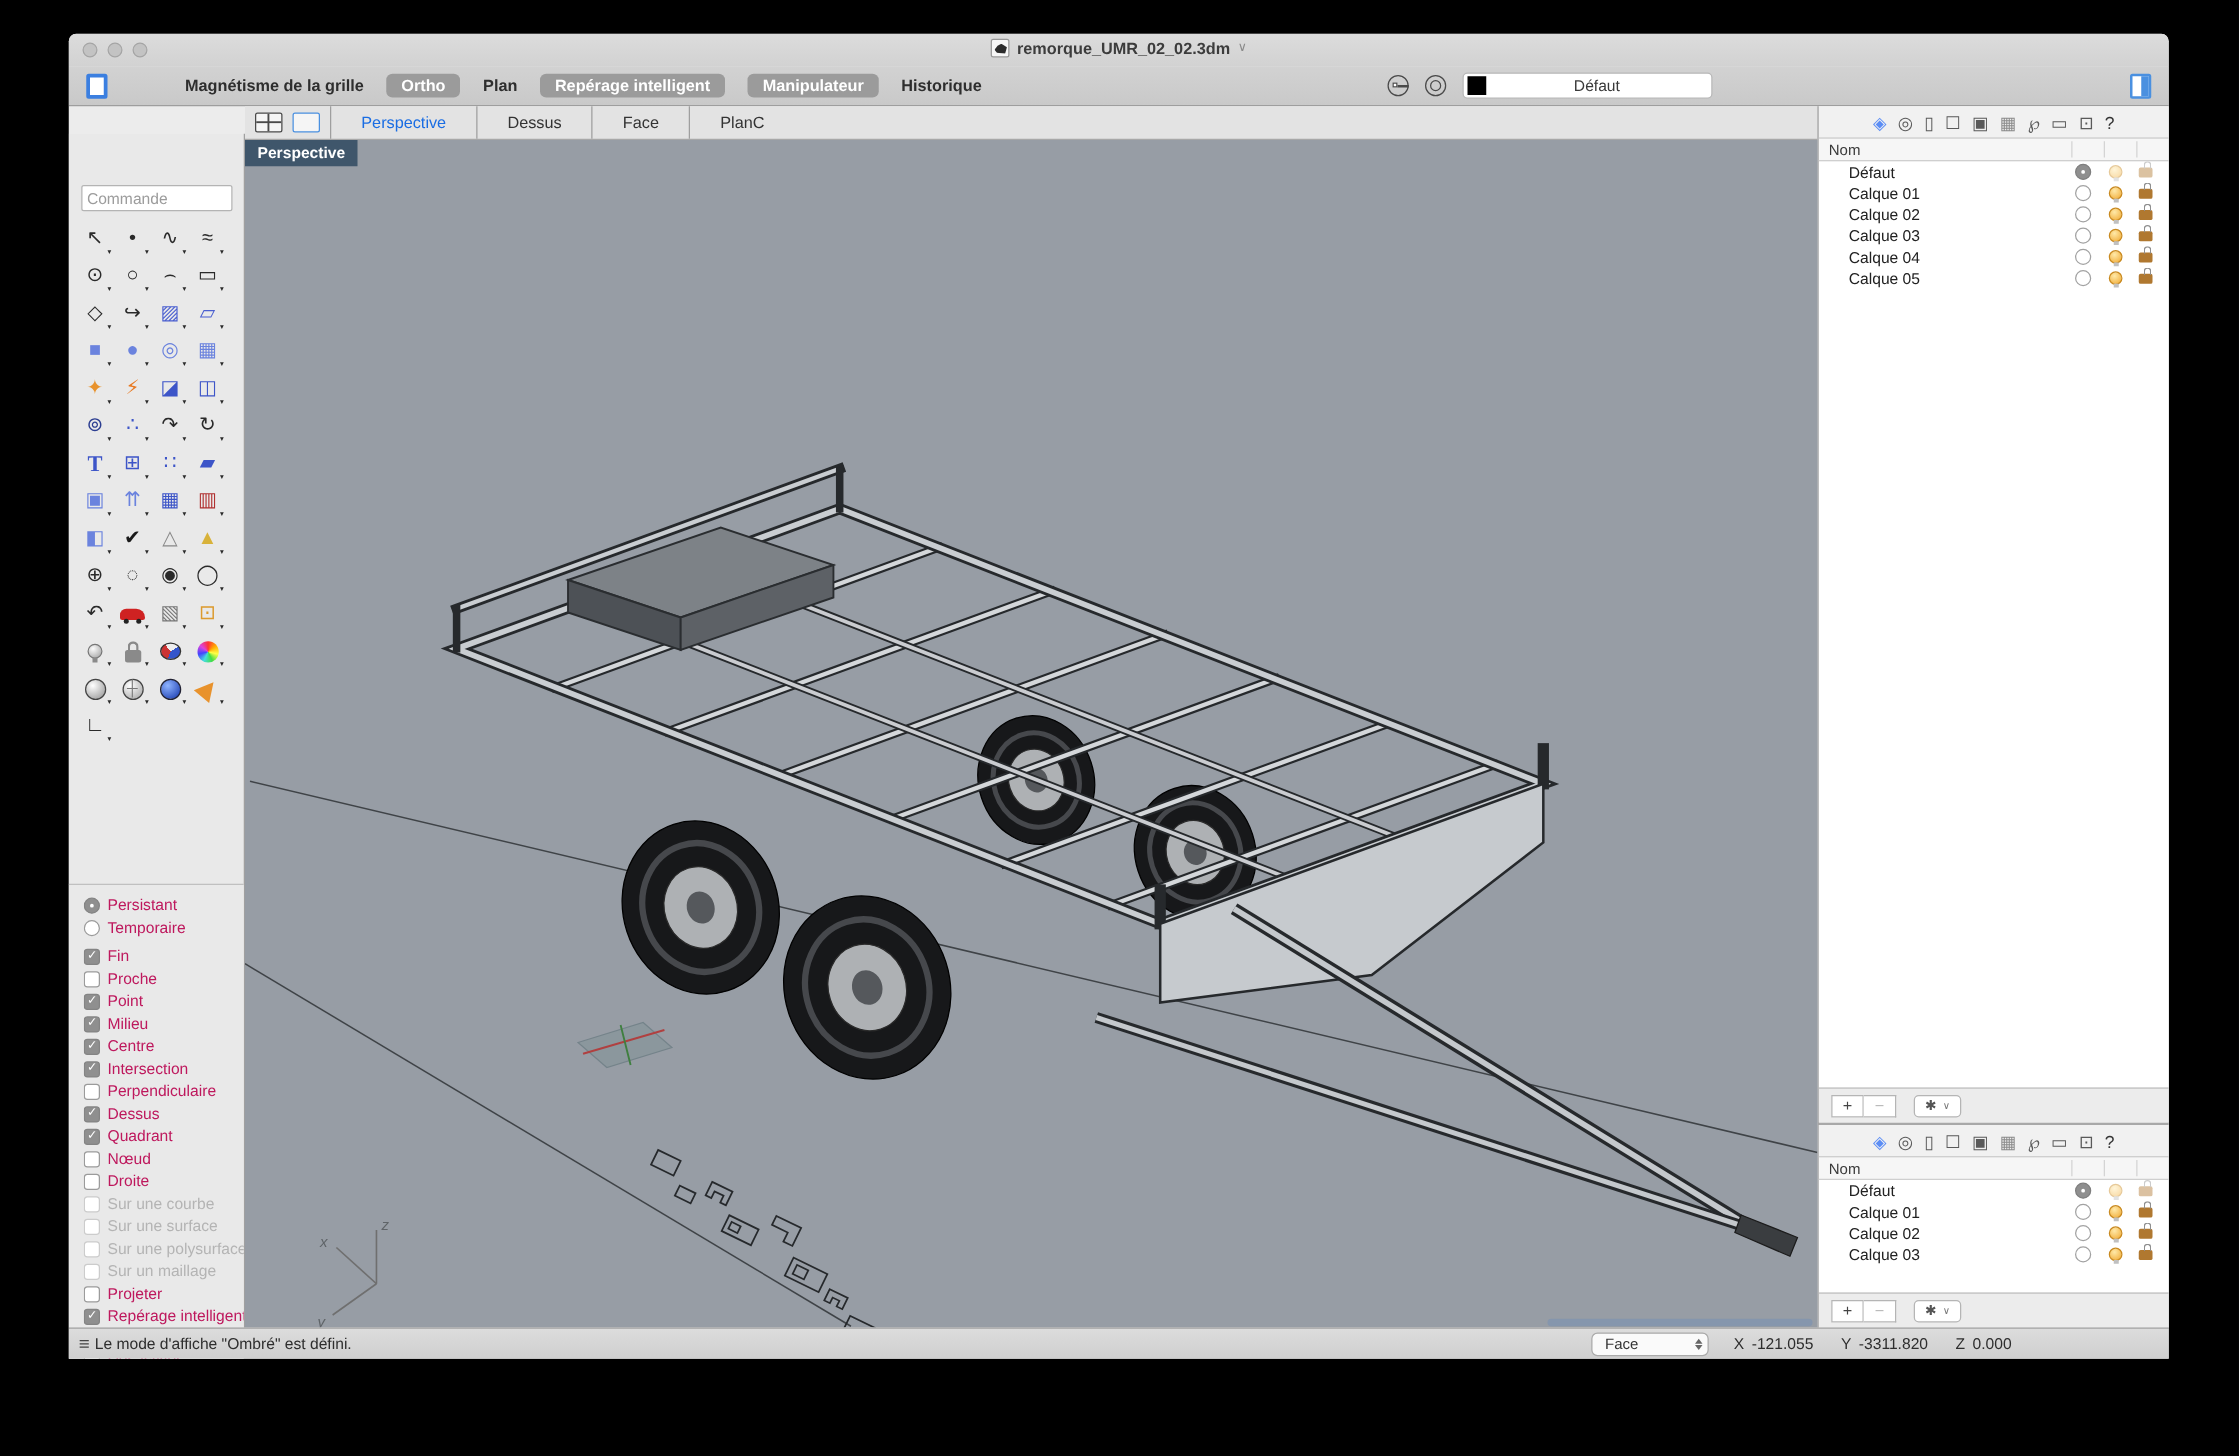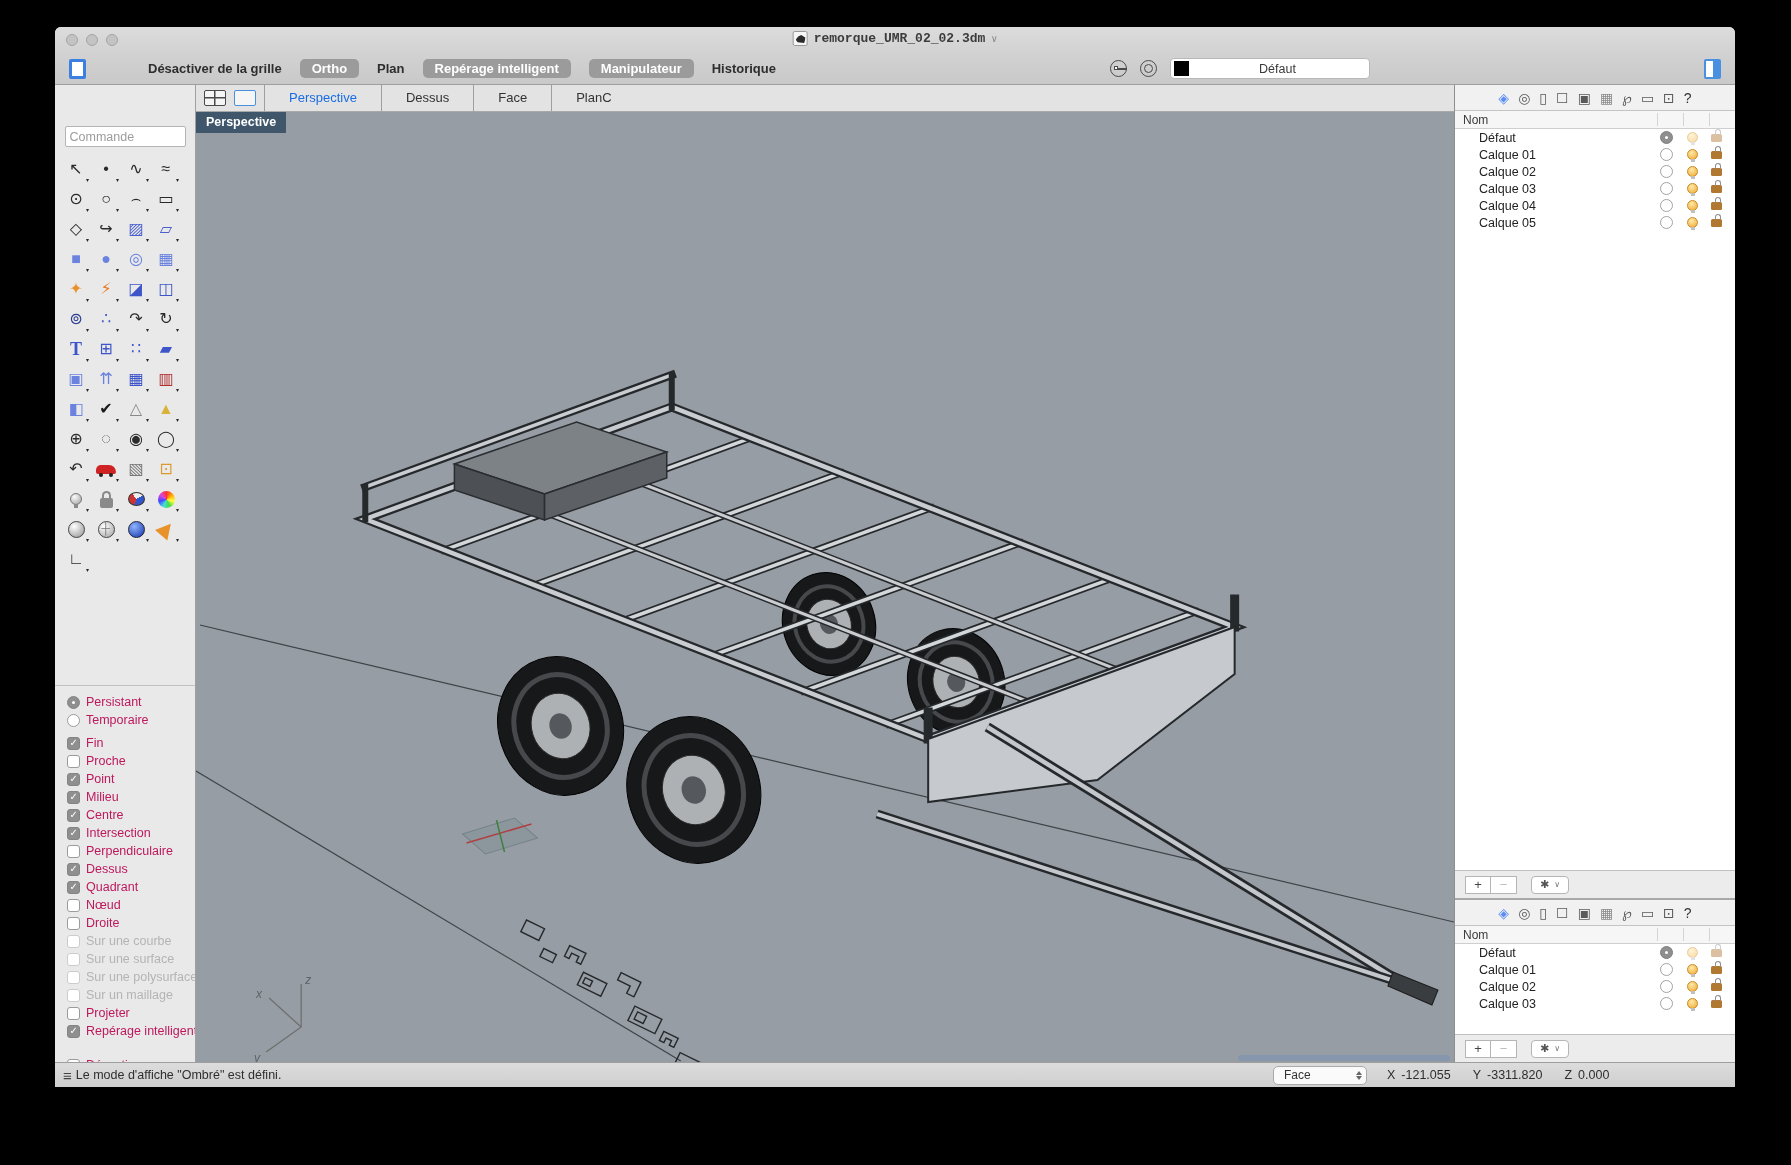"remorque_UMR_02_02.3dm" .title-center { font-family: Liberation Mono, monospace -> none }
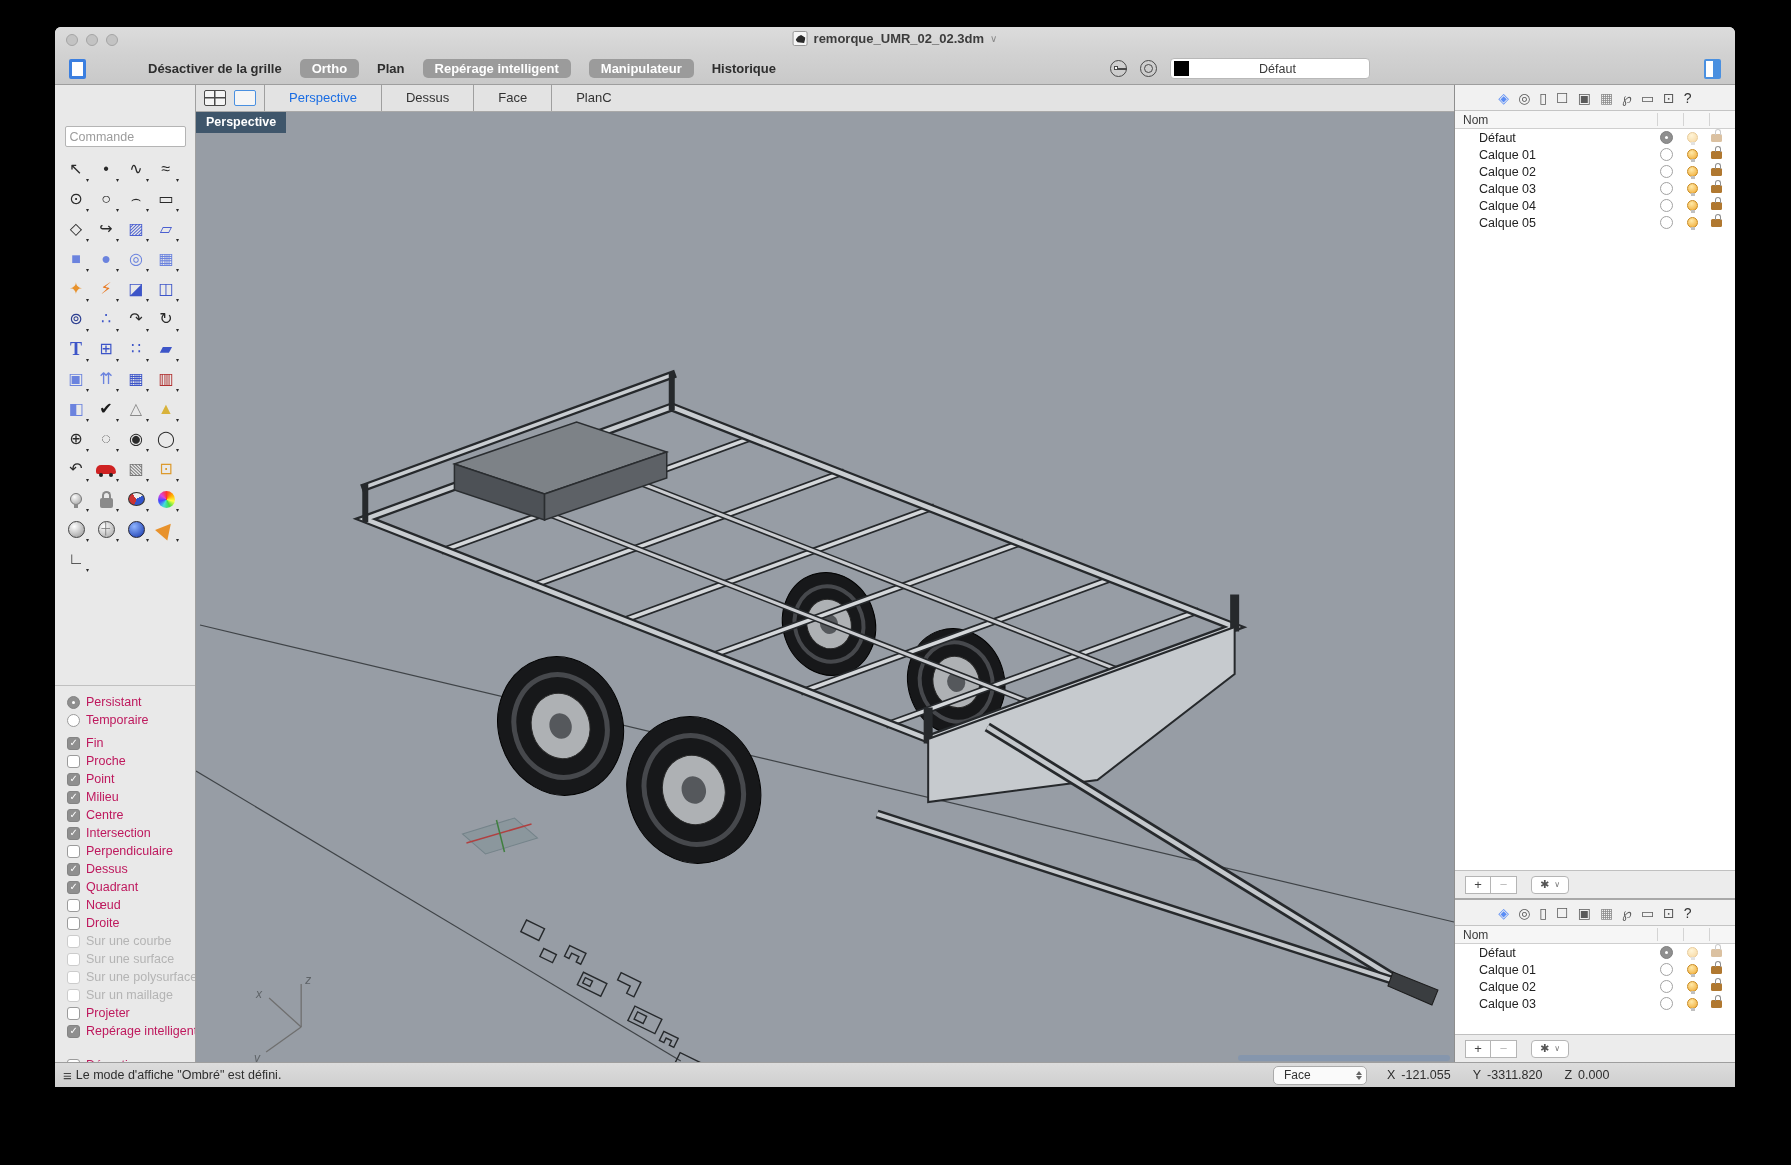"Désactiver de la grille" span.tbitem { text: Désactiver -> Magnétisme }
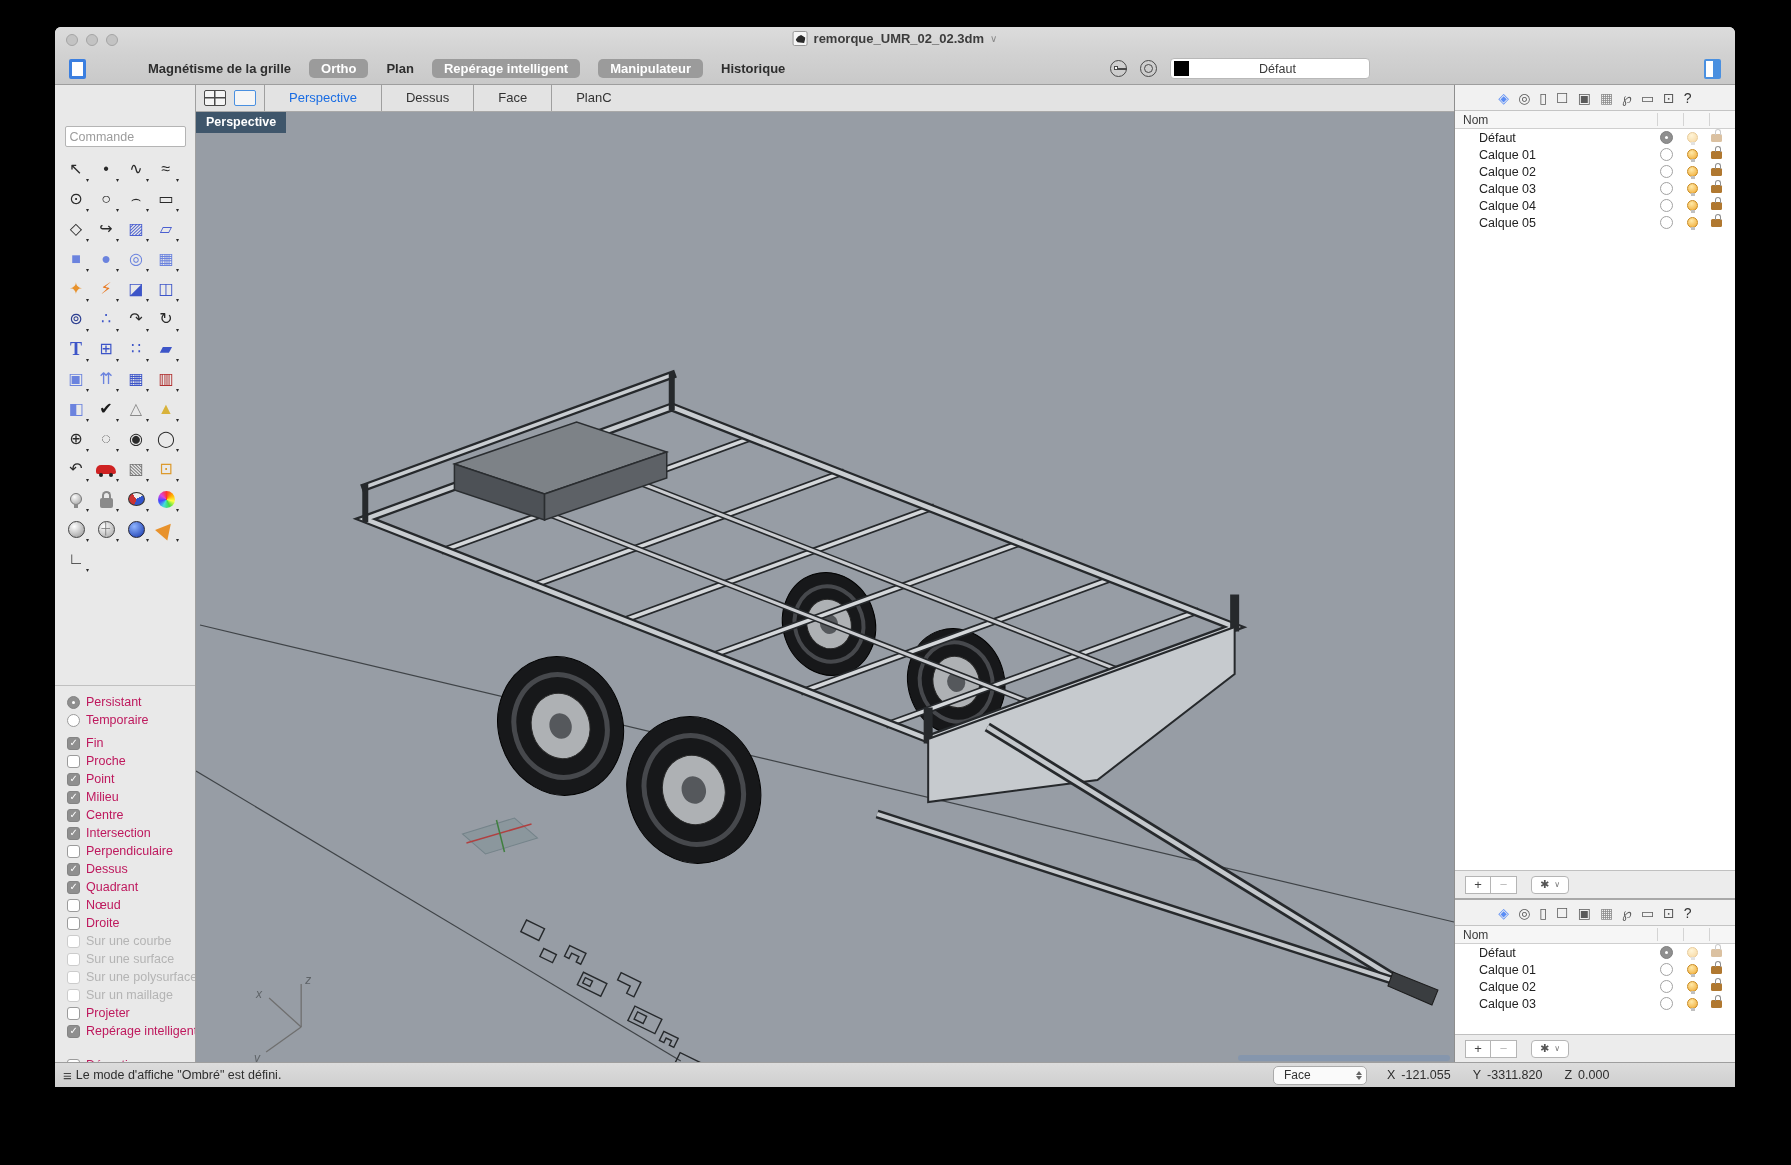"Commande" .left-col { margin-top: none -> 22px }
